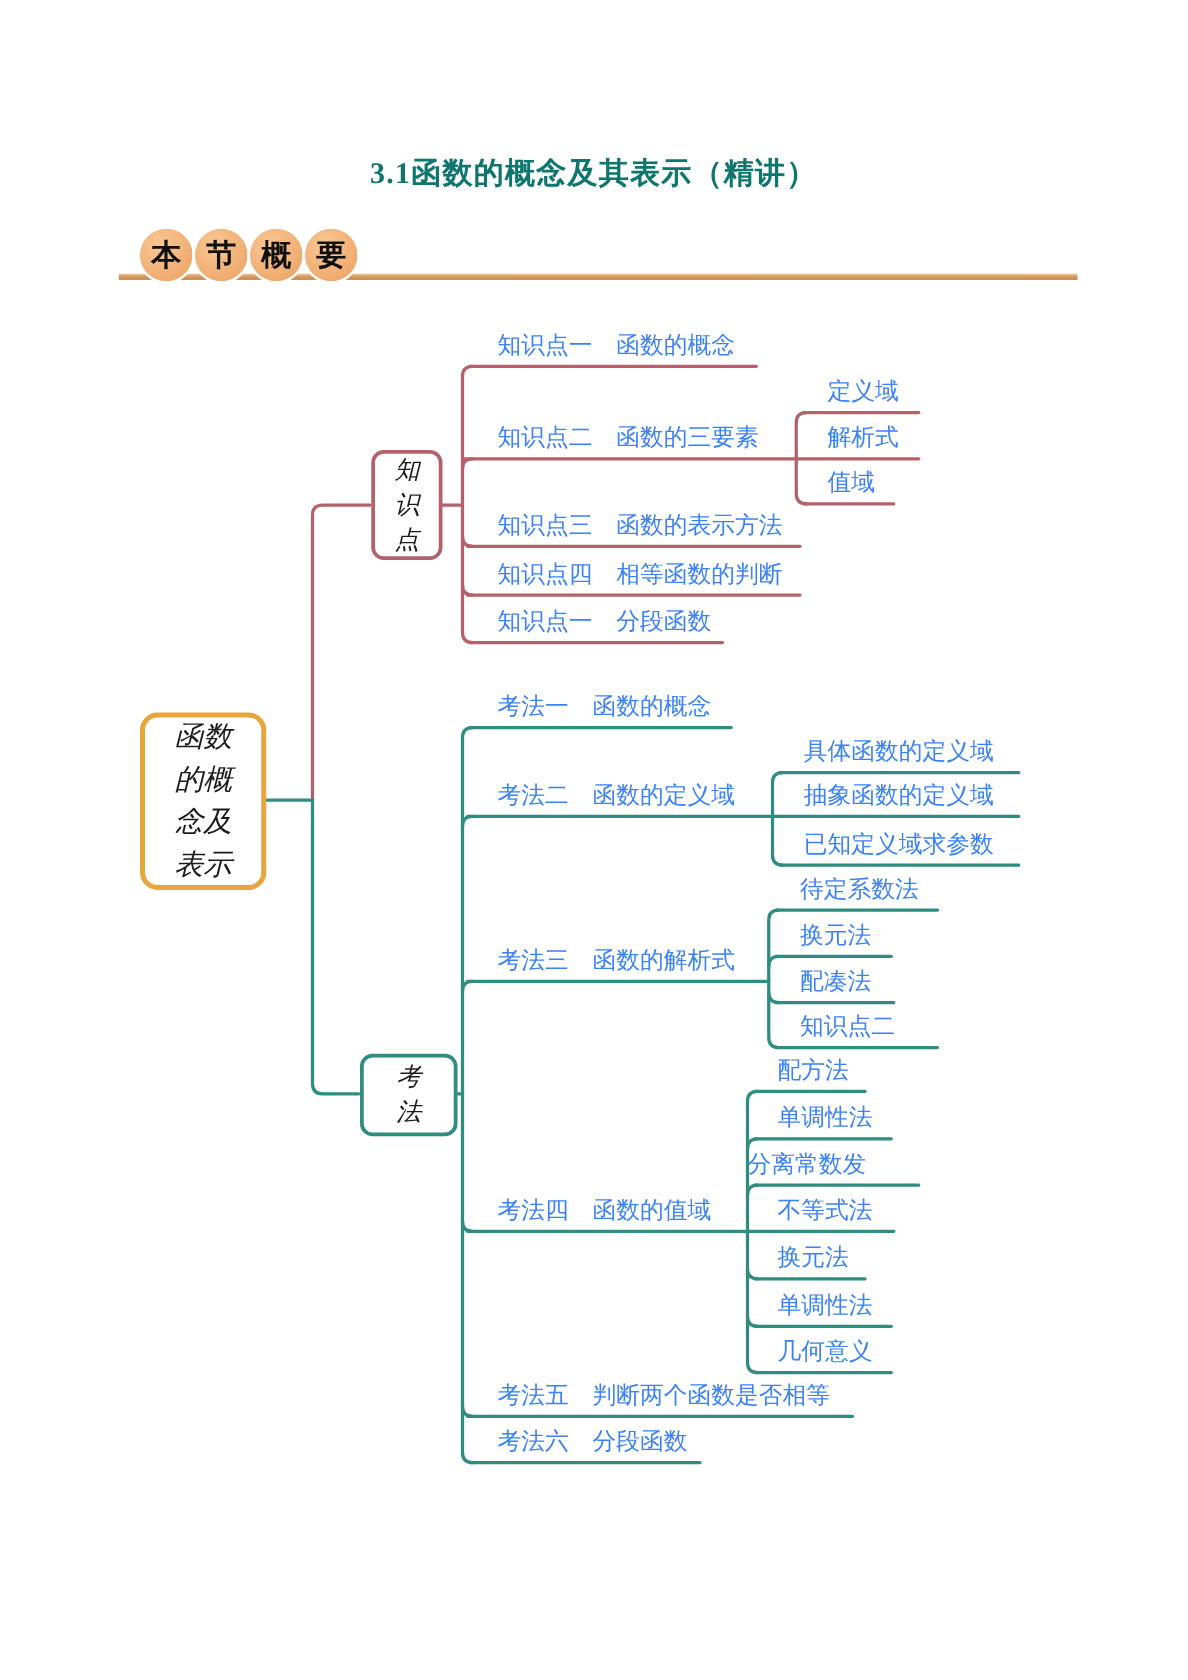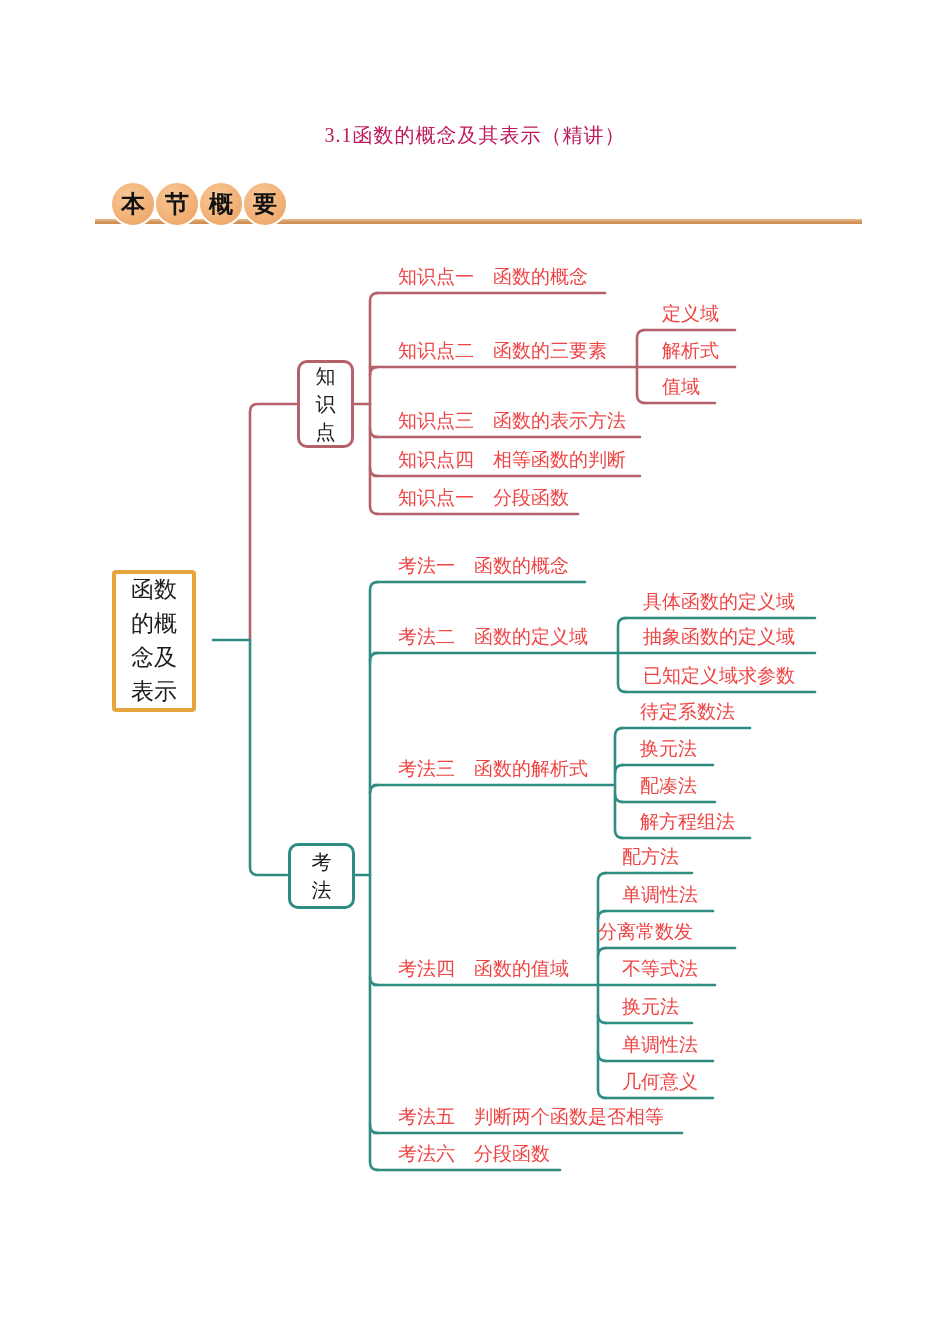"3.1函数的概念及其表示（精讲）" .page-title { color: #be185d -> #0f766e; font-size: 20px -> 24px; font-weight: normal -> bold }
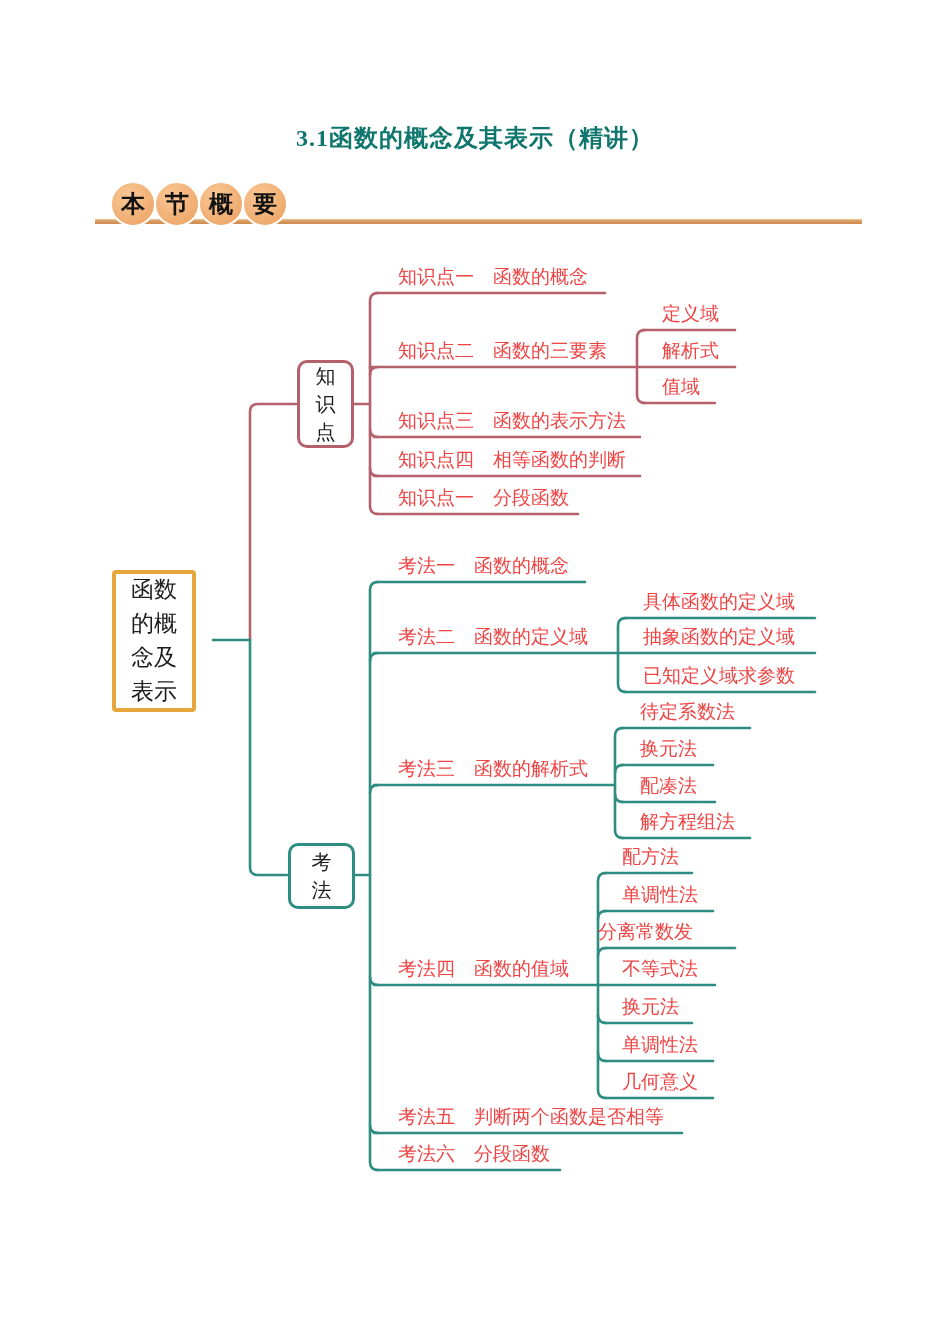"知识点一 函数的概念" .mm-label { color: #ef4444 -> #3b82f6 }
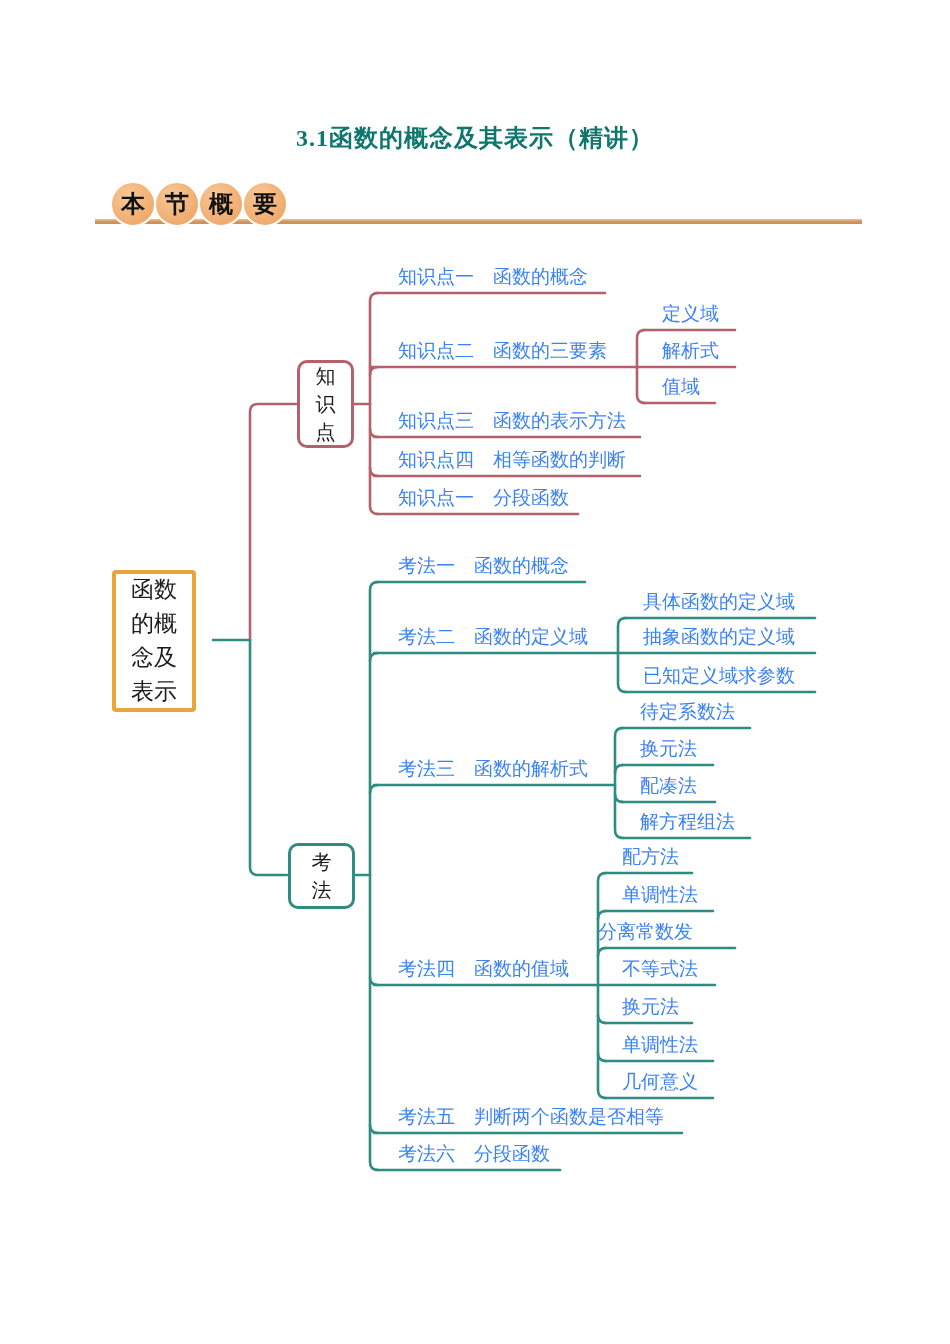"知识点" .mm-node { font-style: none -> italic }
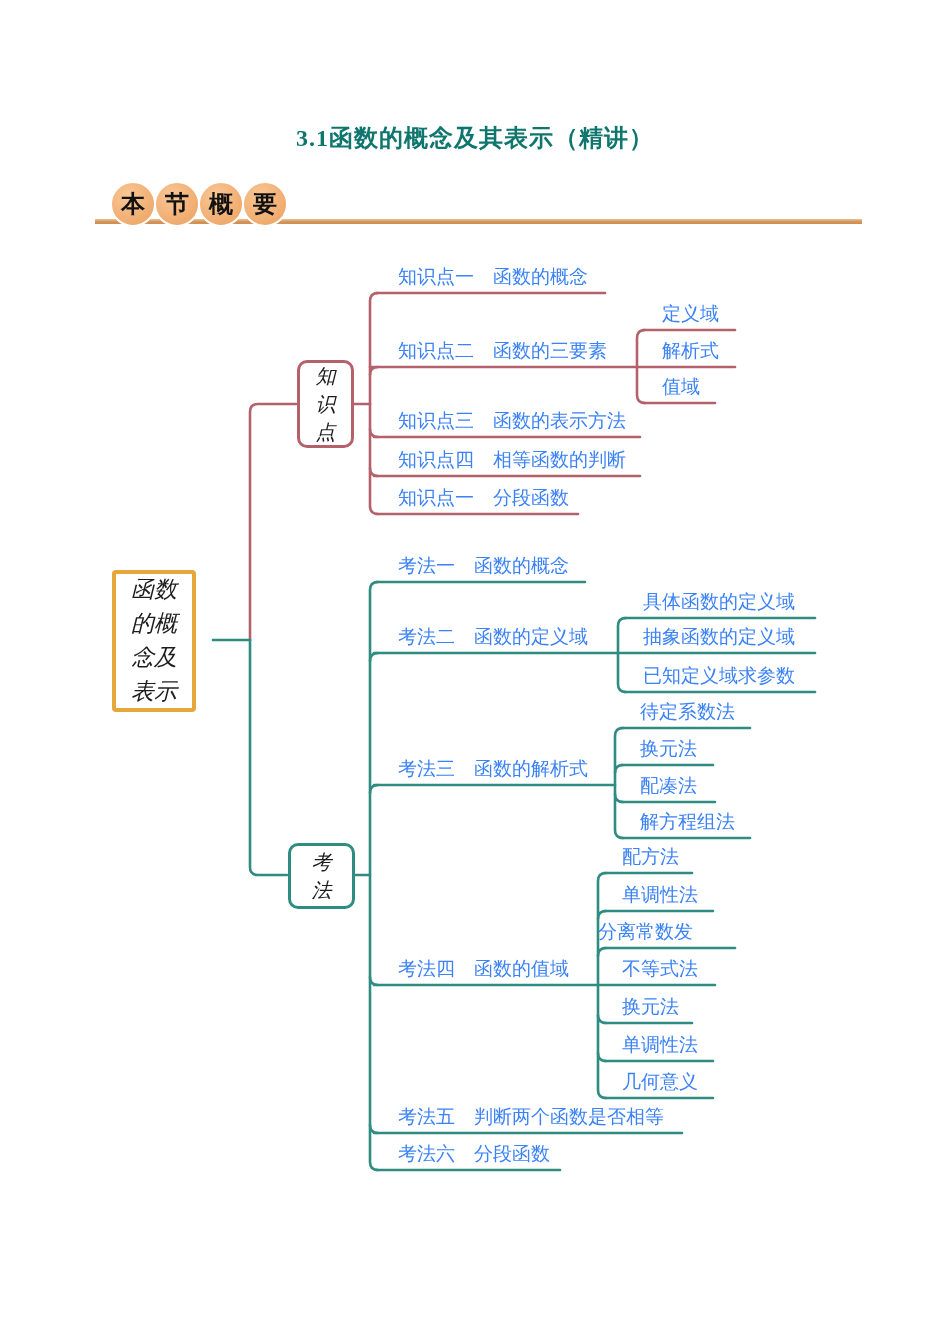"函数的概念及表示" .node-root { border-radius: 4px -> 14px; width: 84px -> 101px }
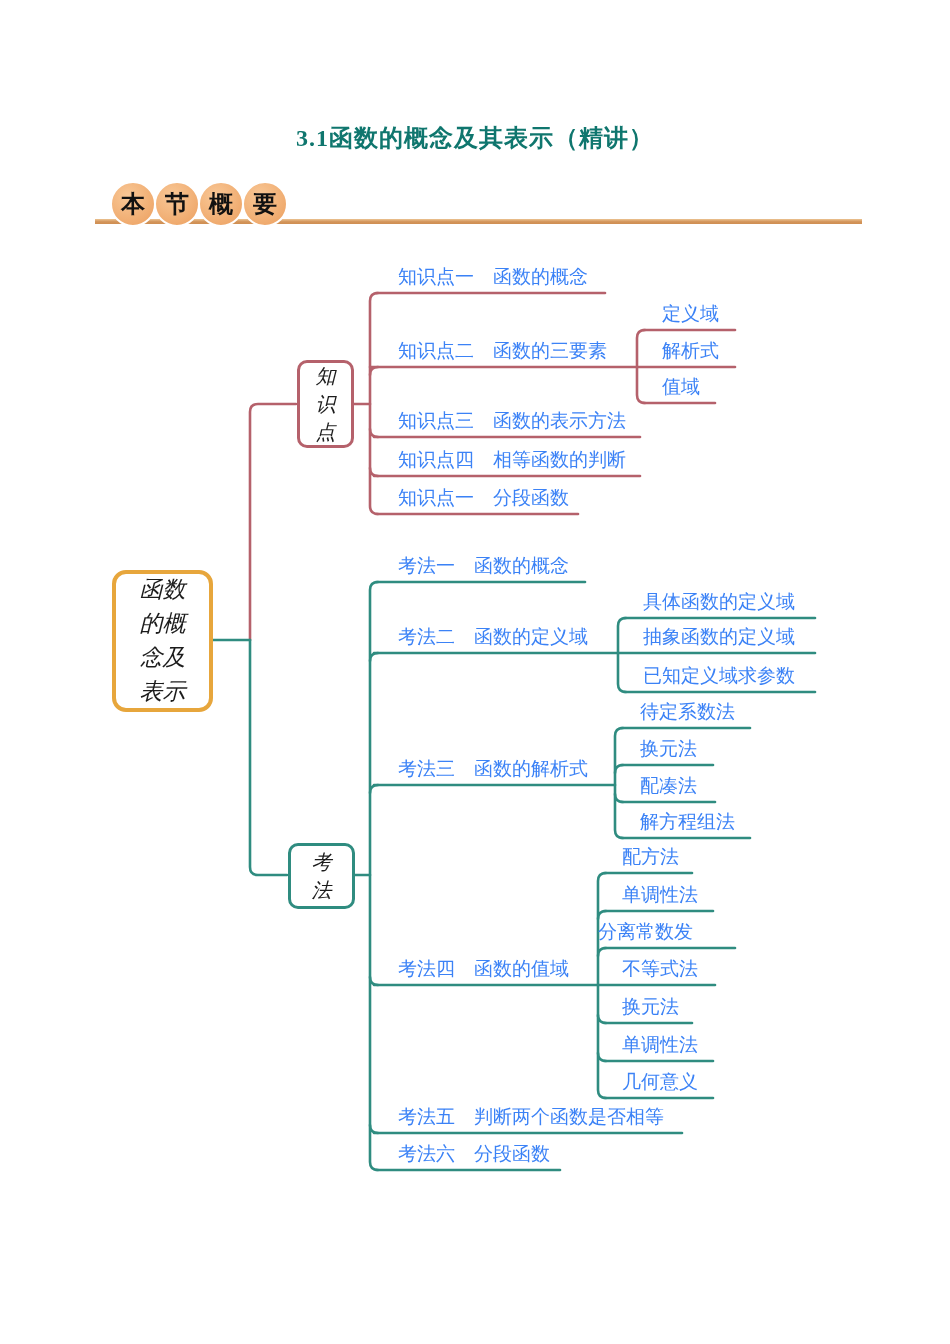"解方程组法" div.mm-label { text: 解方程组法 -> 知识点二 }
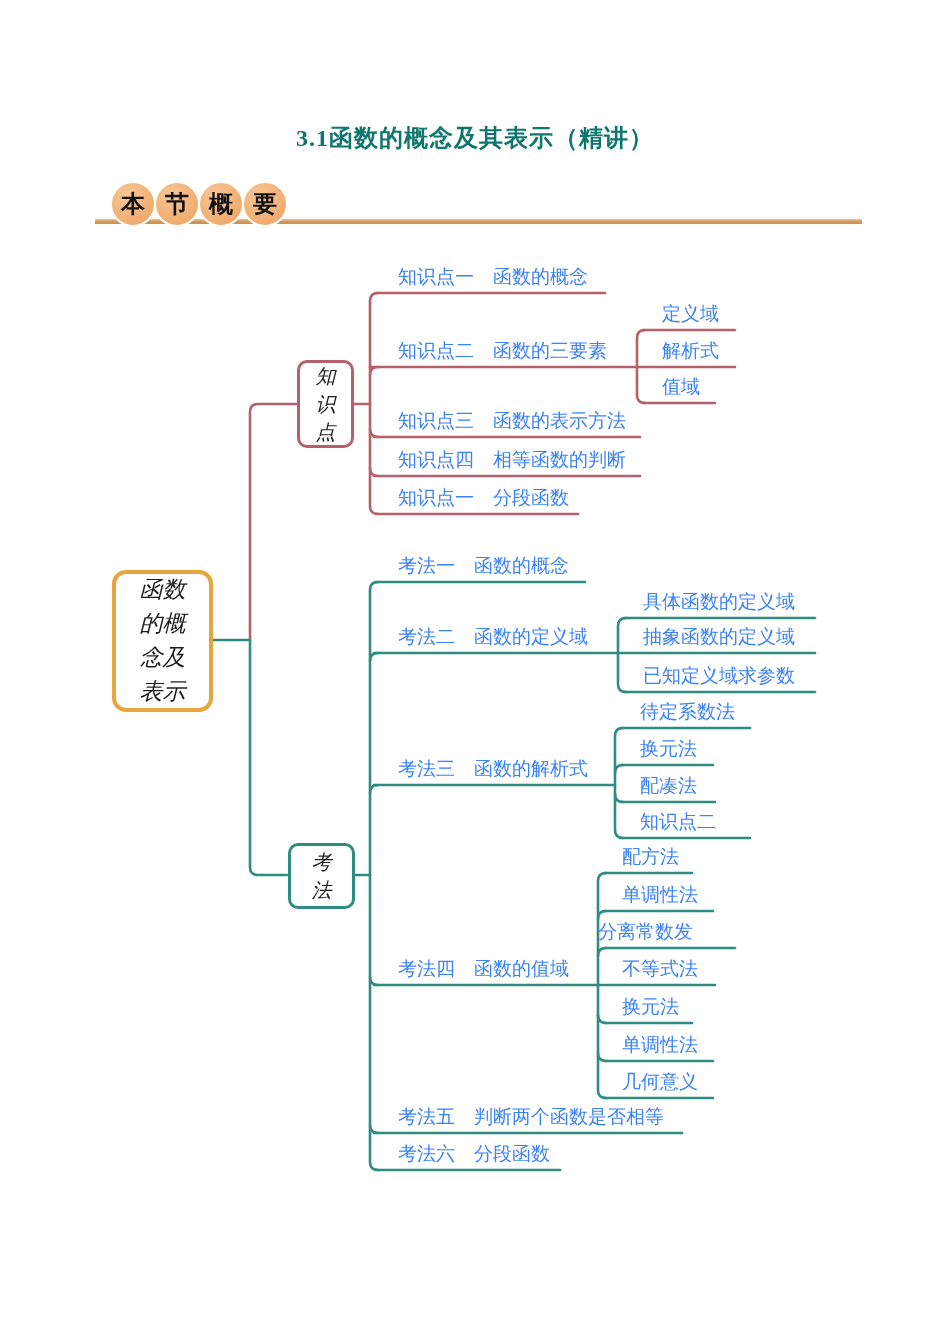"考法" .node-method { width: 67px -> 78px }
